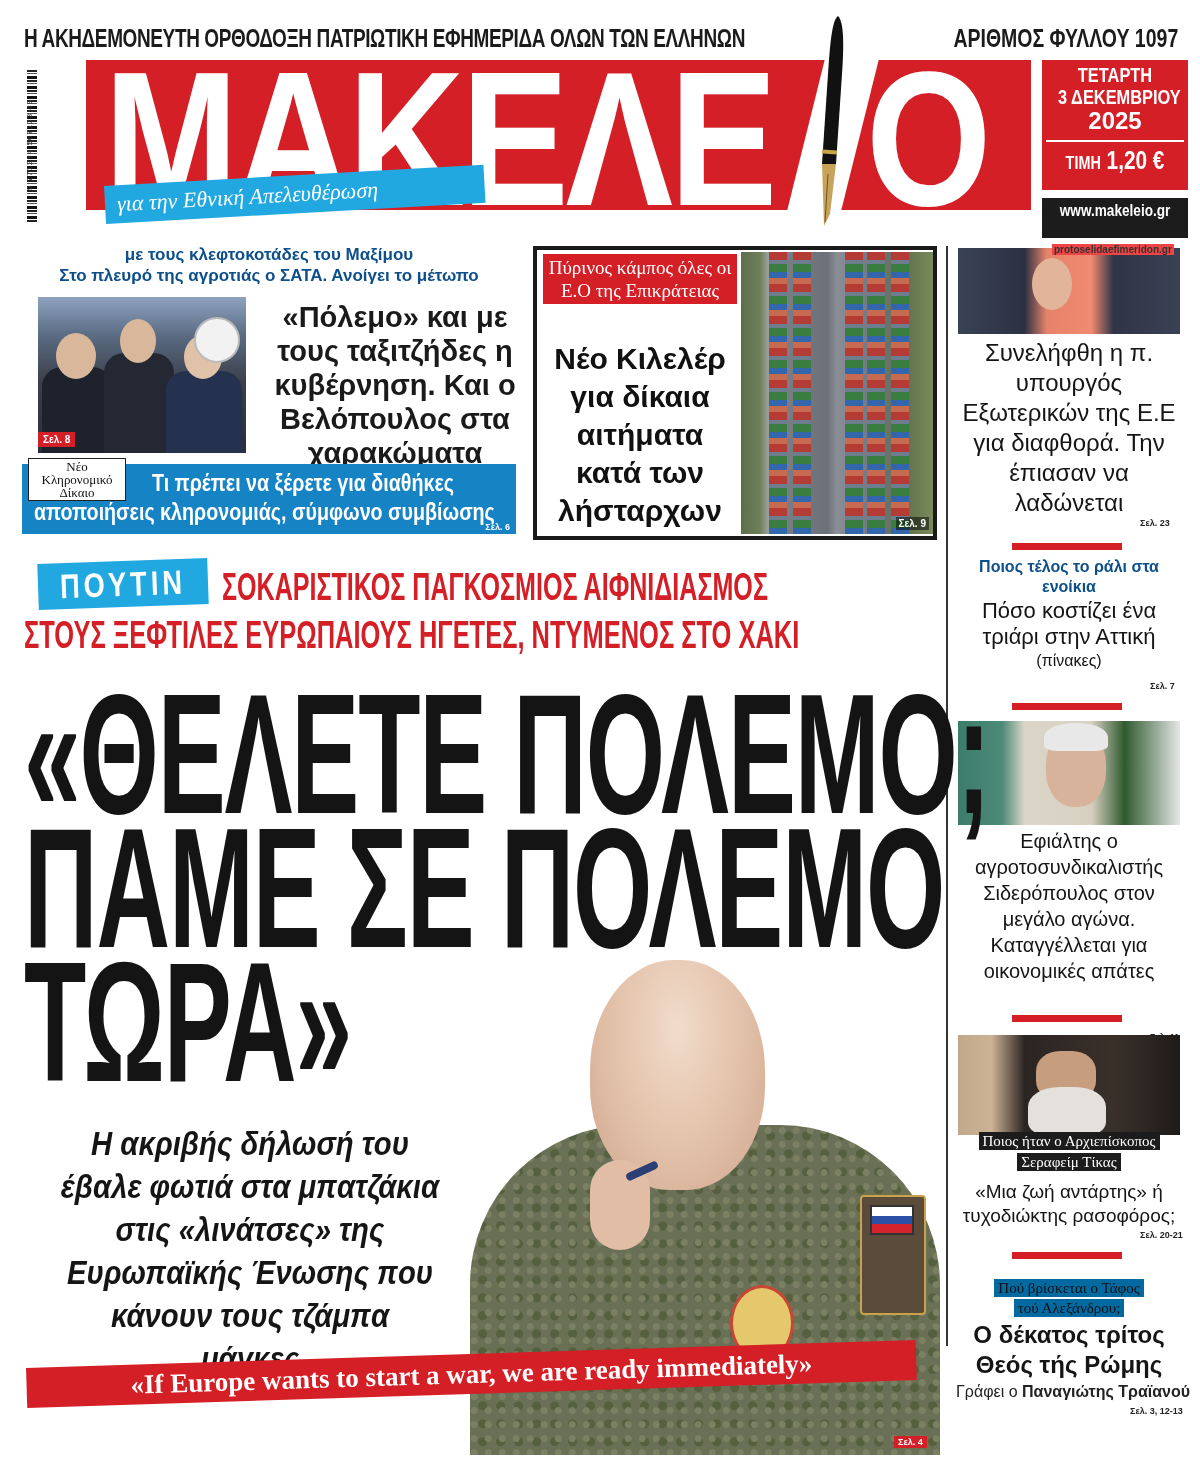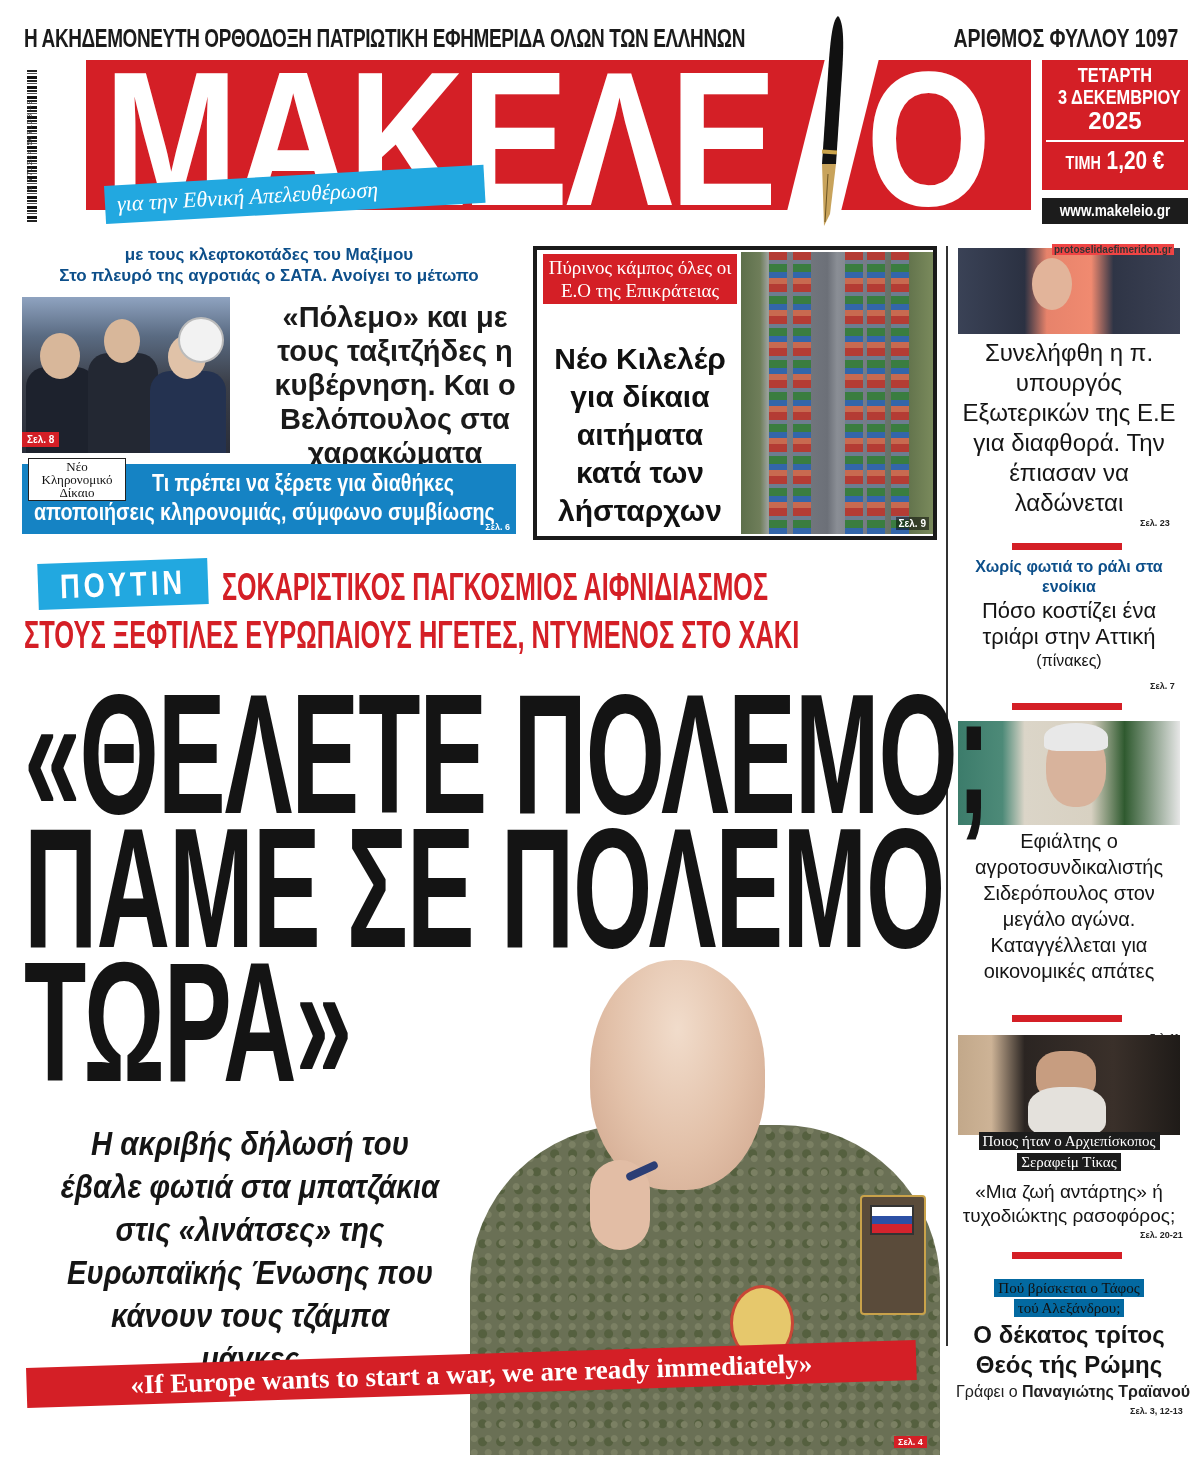"www.makeleio.gr" .urlbox { height: 26px -> 40px }
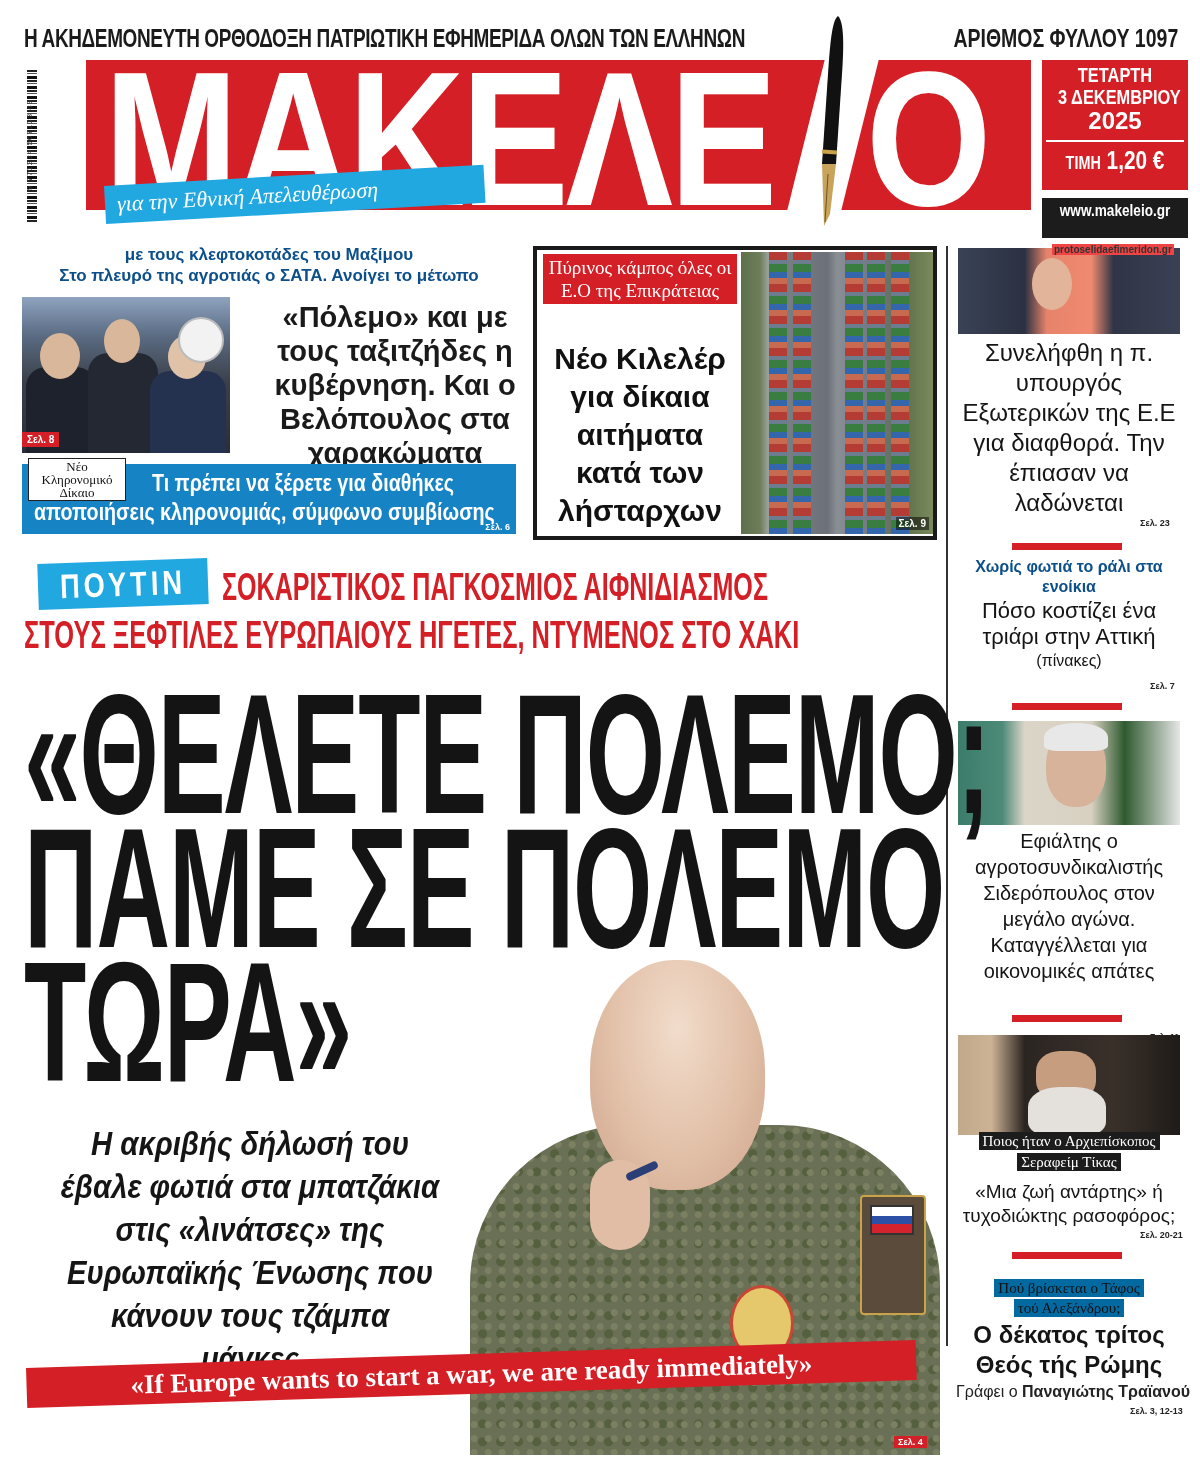"Σελ. 8" .photo-farmers { left: 22px -> 38px }
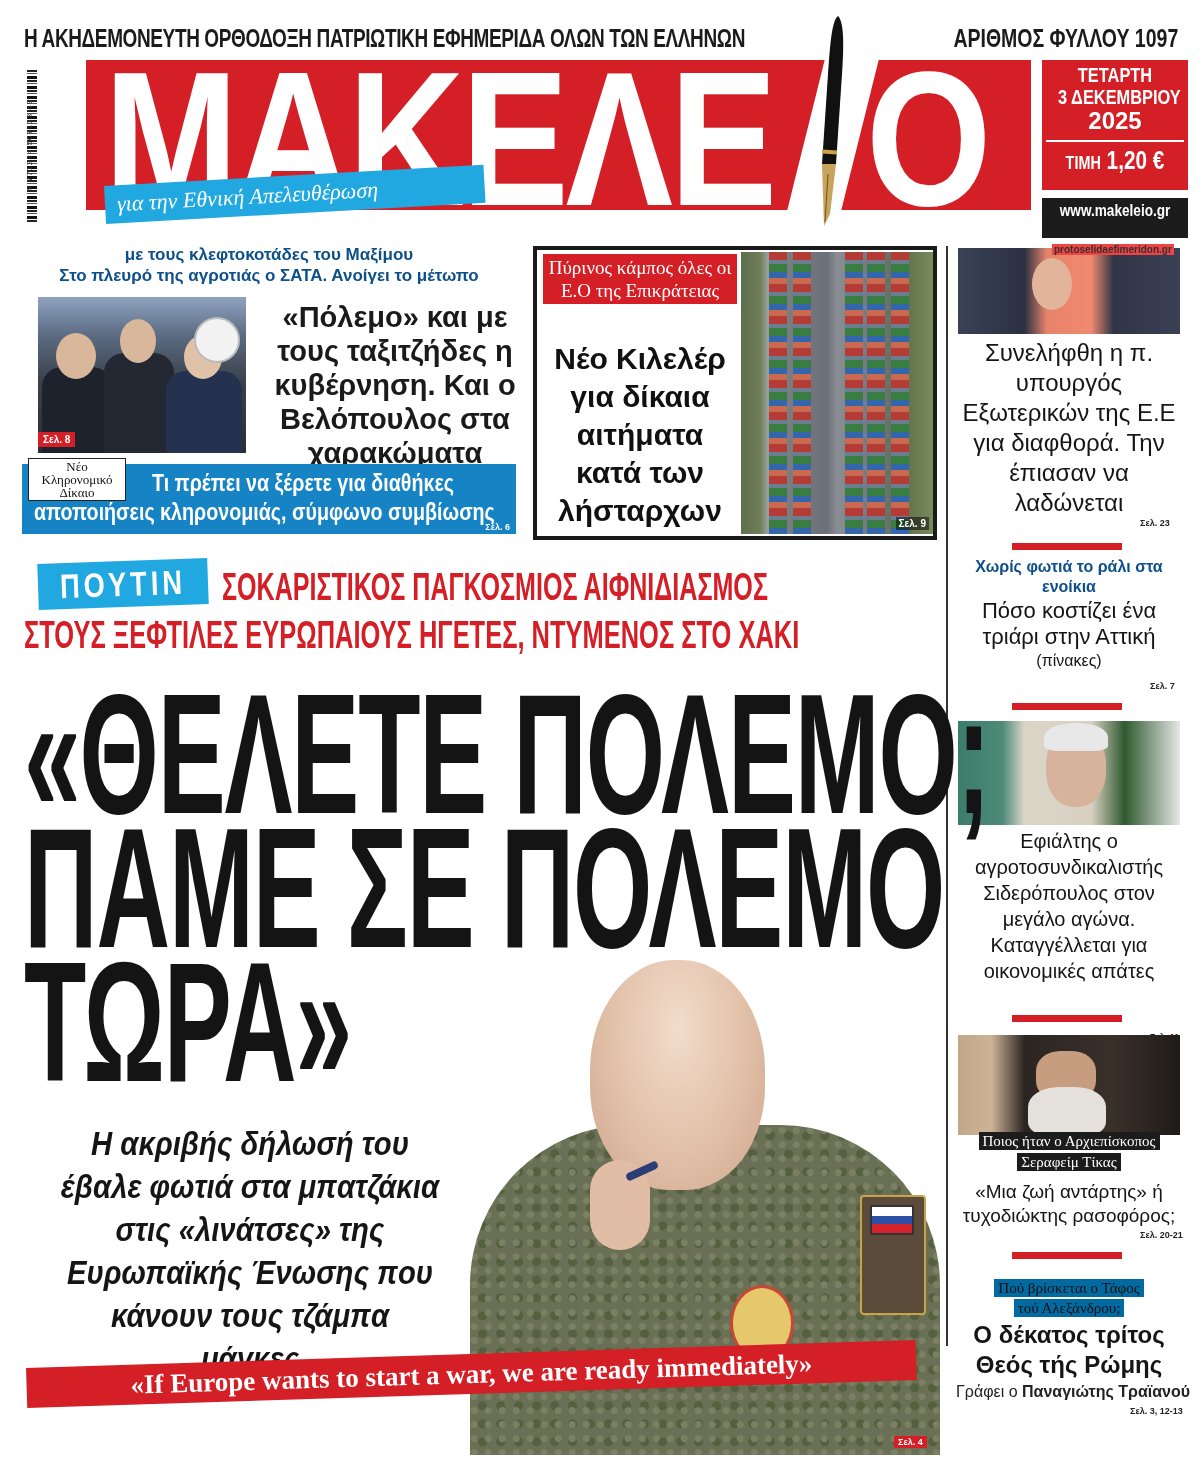"Χωρίς φωτιά το ράλι στα" div.abs { text: Χωρίς φωτιά -> Ποιος τέλος }
